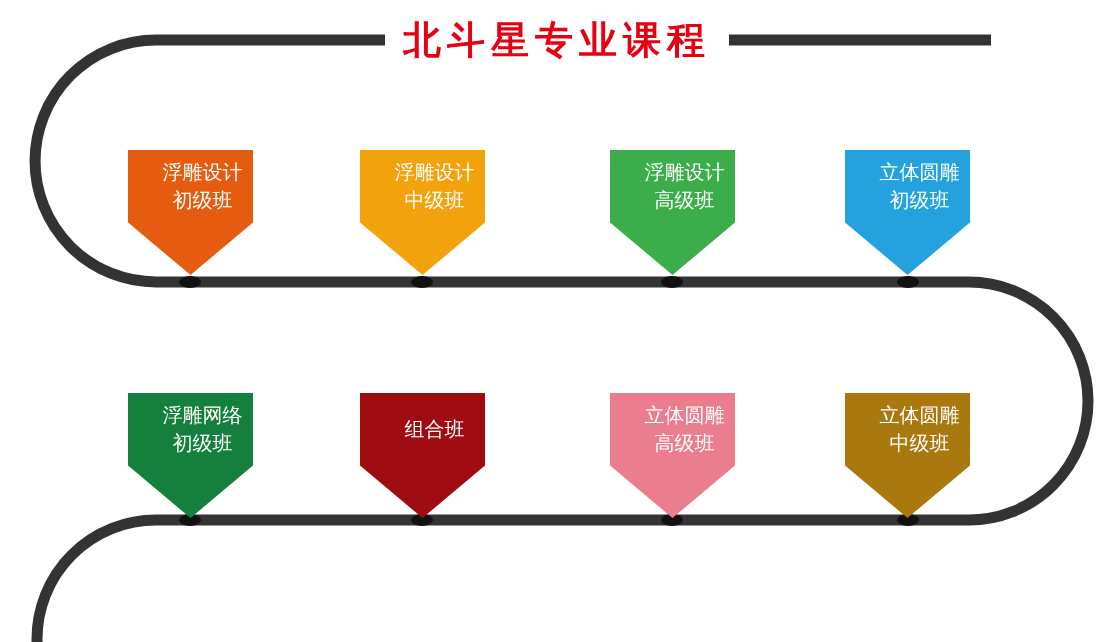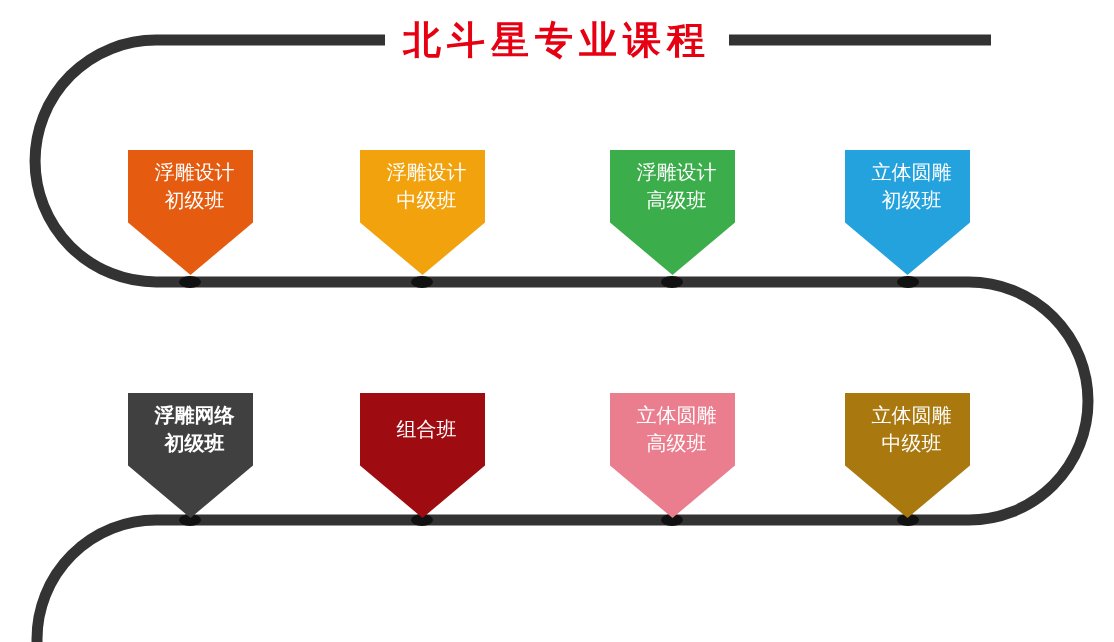"浮雕设计" .pin-label { left: 4px -> 12px }
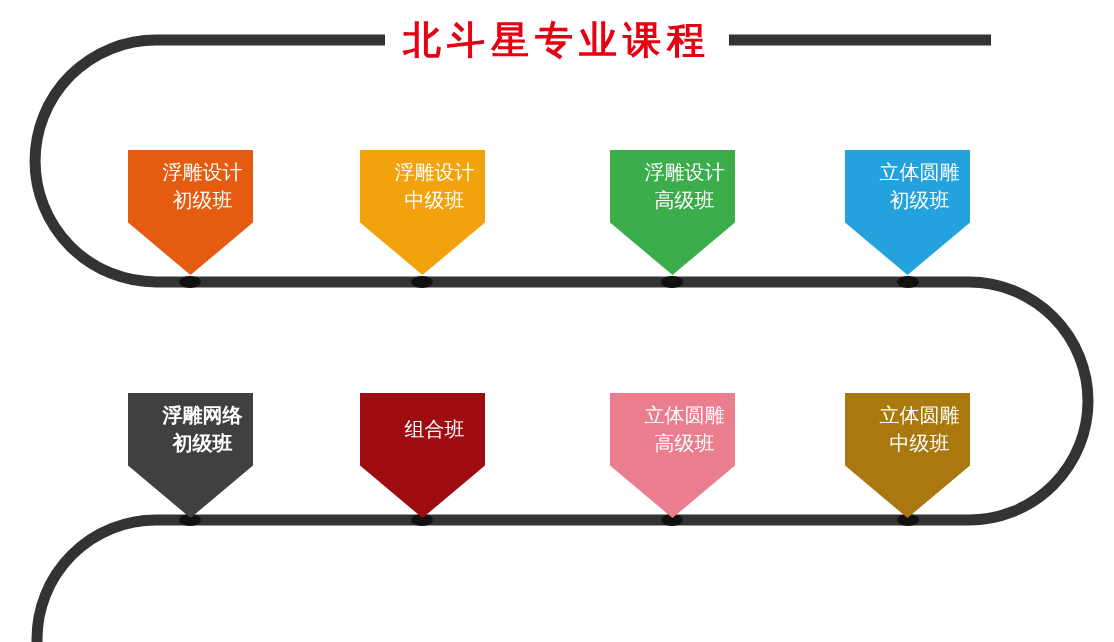"浮雕网络" div.pin { background-color: #404040 -> #15803d; font-weight: bold -> none }
